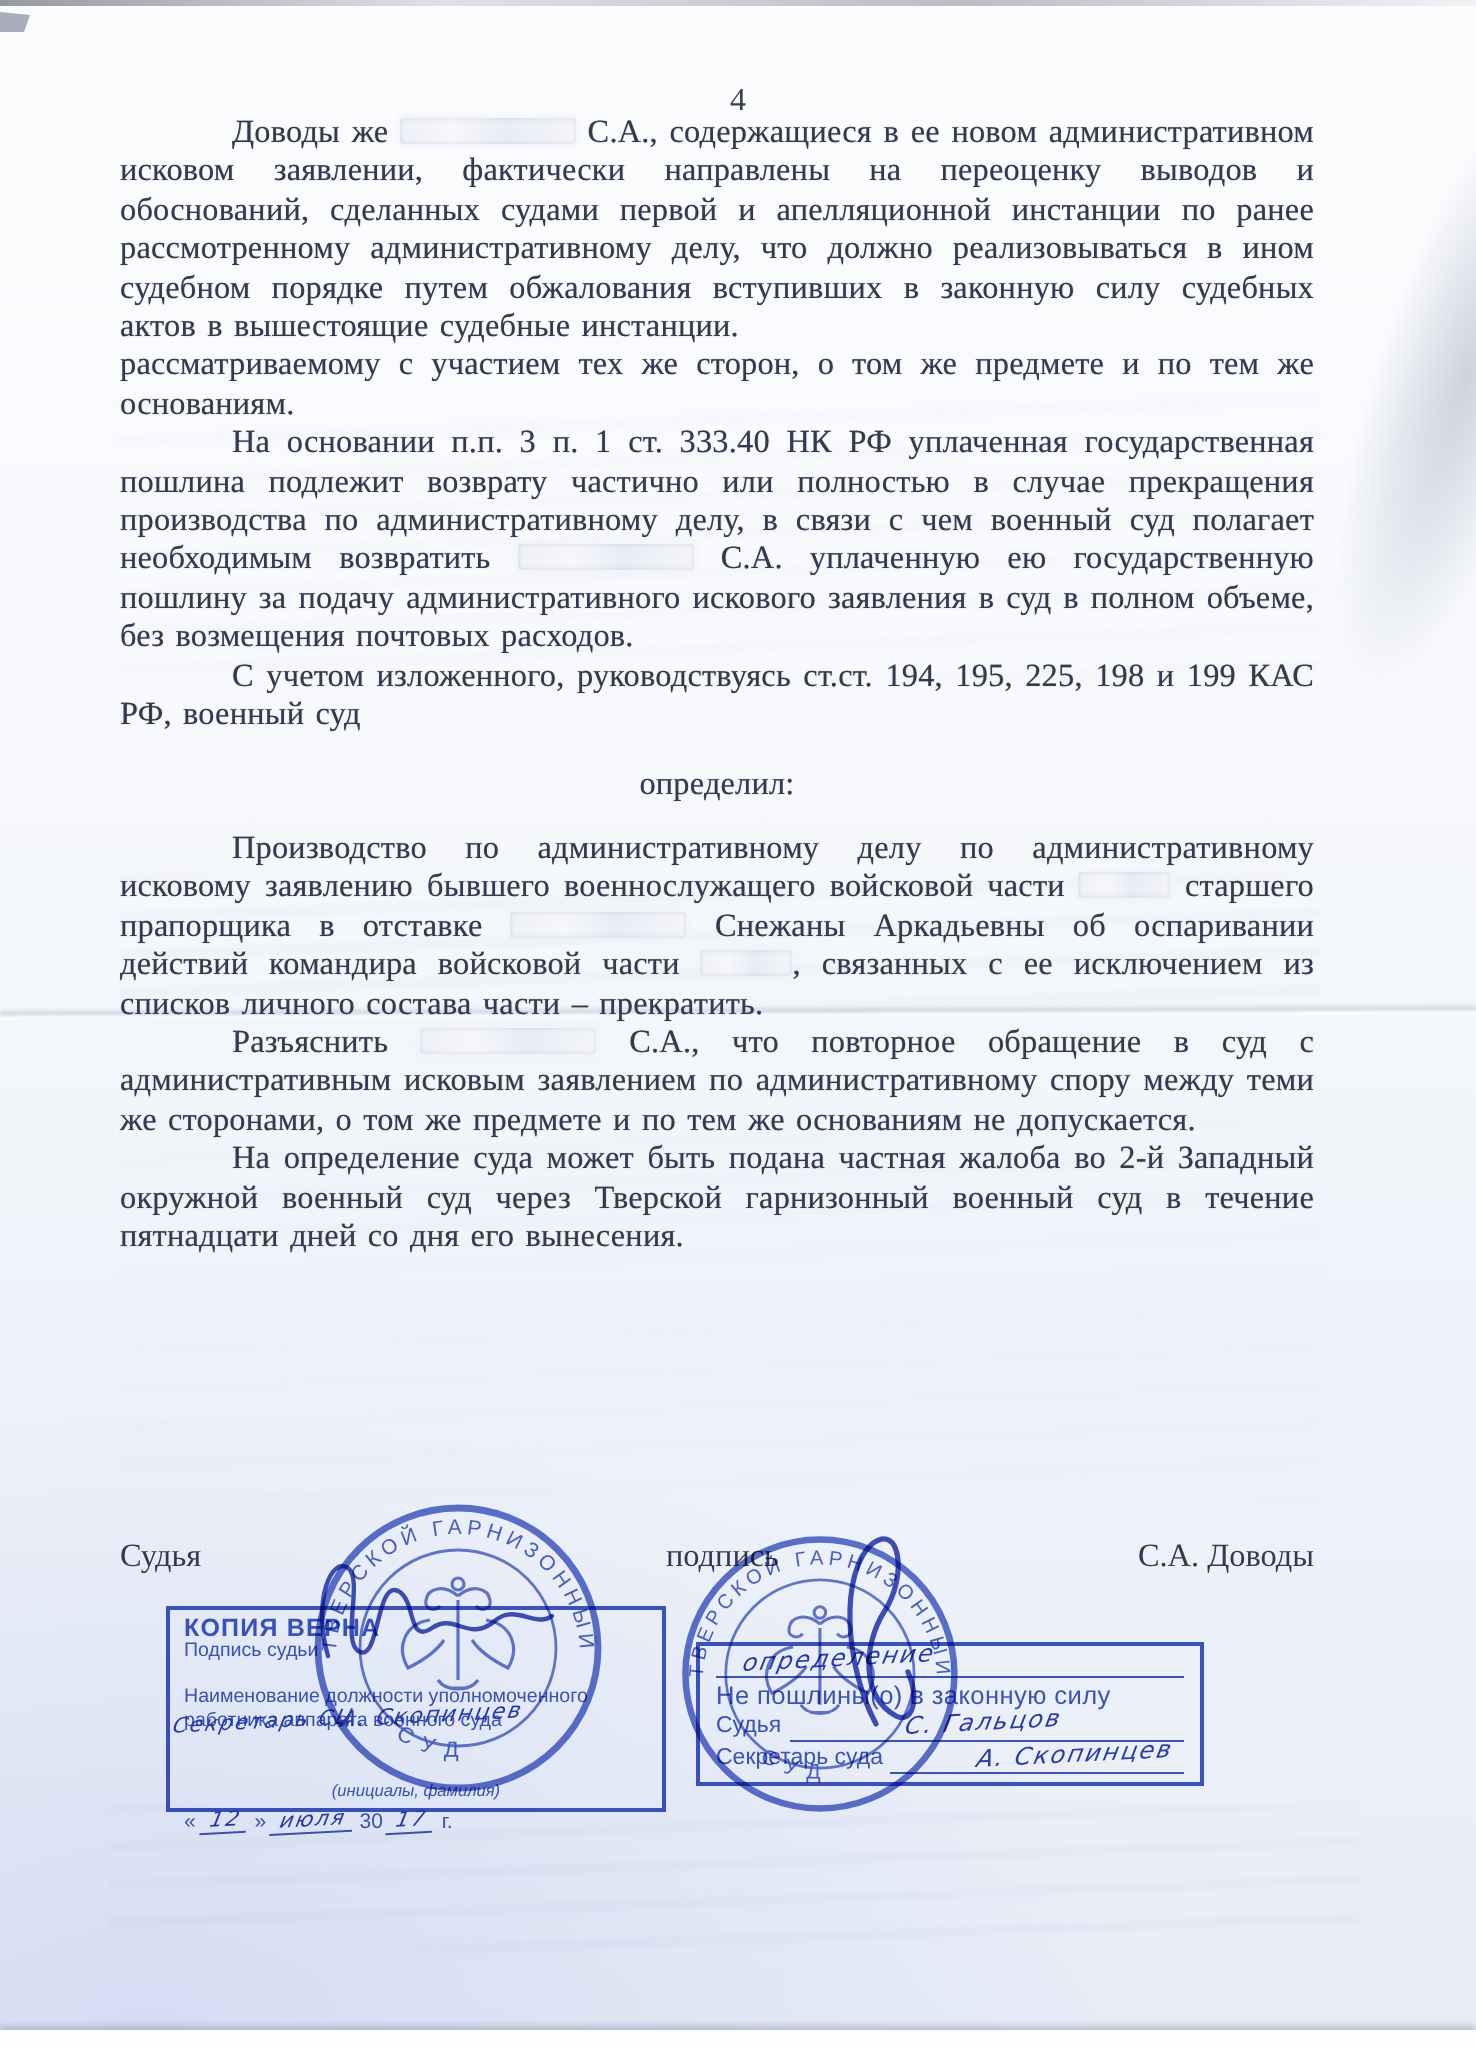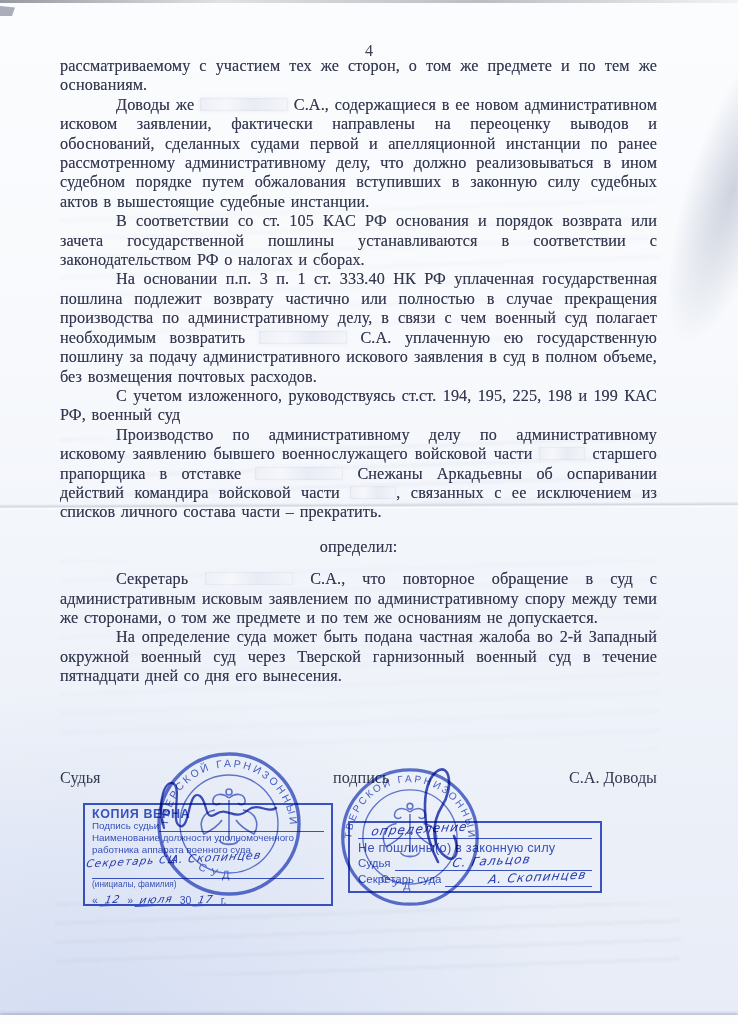"рассматриваемому с участием тех же" p.para { order: before "Доводы же С.А., содержащиеся в" -> after "Доводы же С.А., содержащиеся в" }
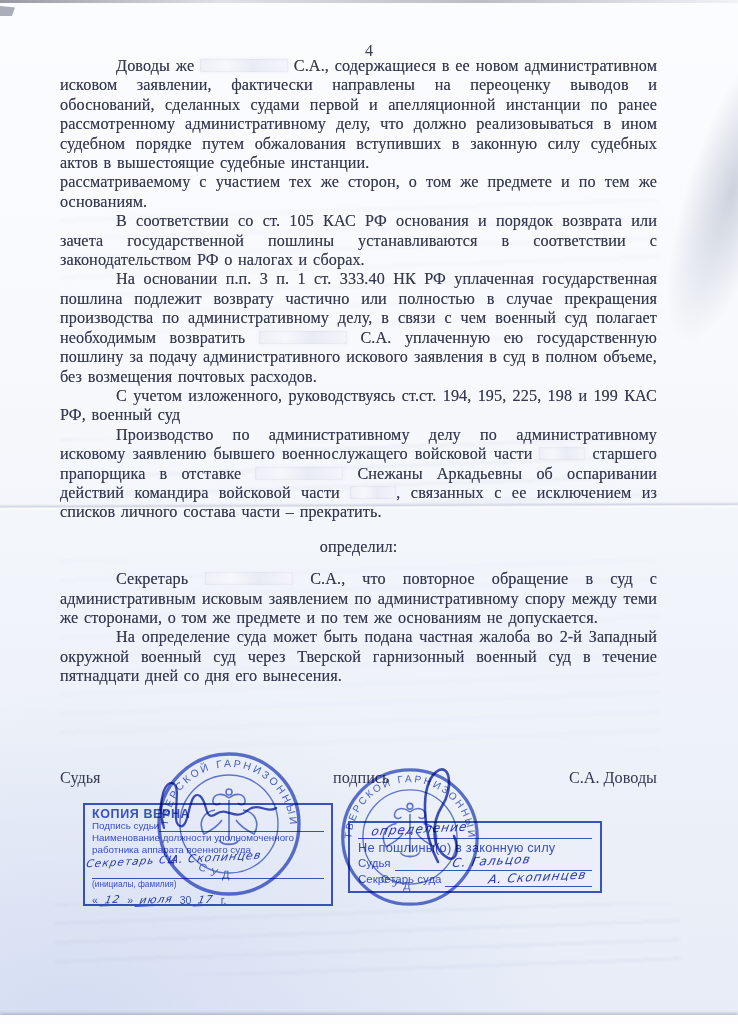"В соответствии со ст. 105" p.para { html: <p>В соответствии со ст. 105 КАС РФ основания и порядок возврата или зачета государственной пошлины устанавливаются в соответствии с законодательством РФ о налогах и сборах.</p> -> none }
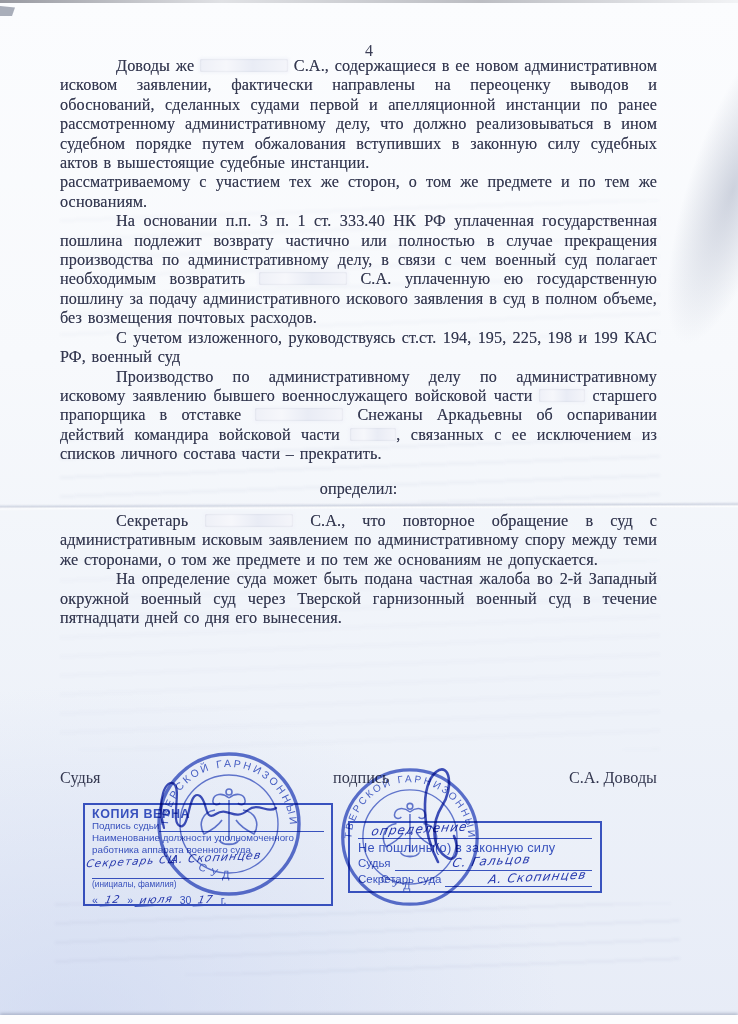"Производство по административному делу" p.para { order: before "определил:" -> after "определил:" }
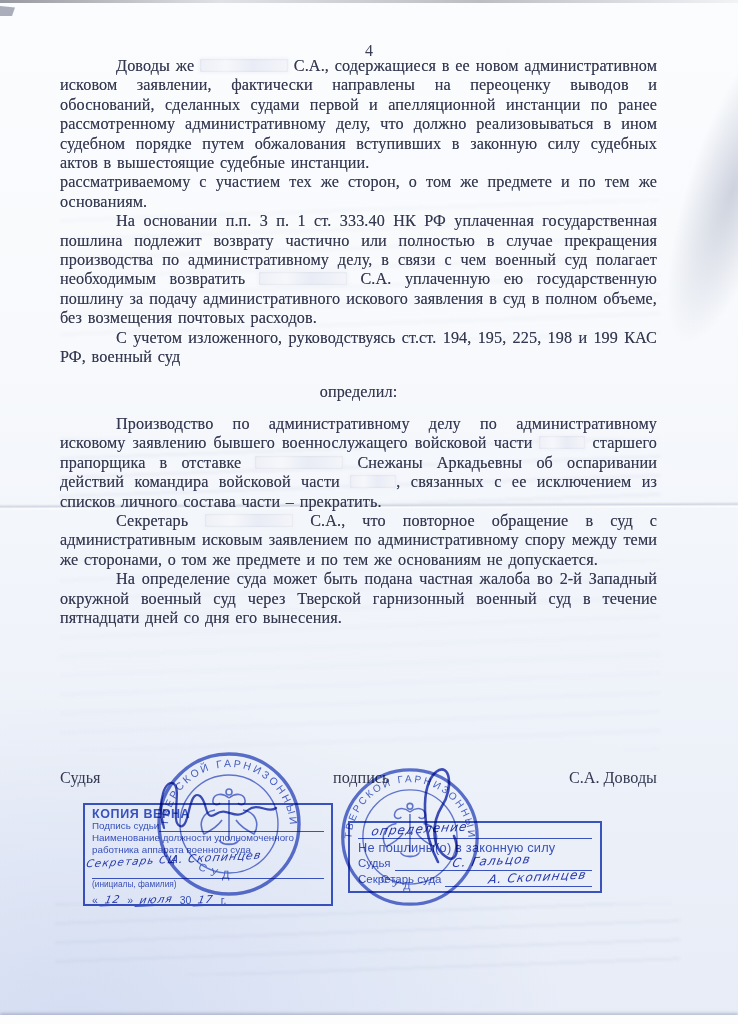"Секретарь" span { text: Секретарь -> Разъяснить }
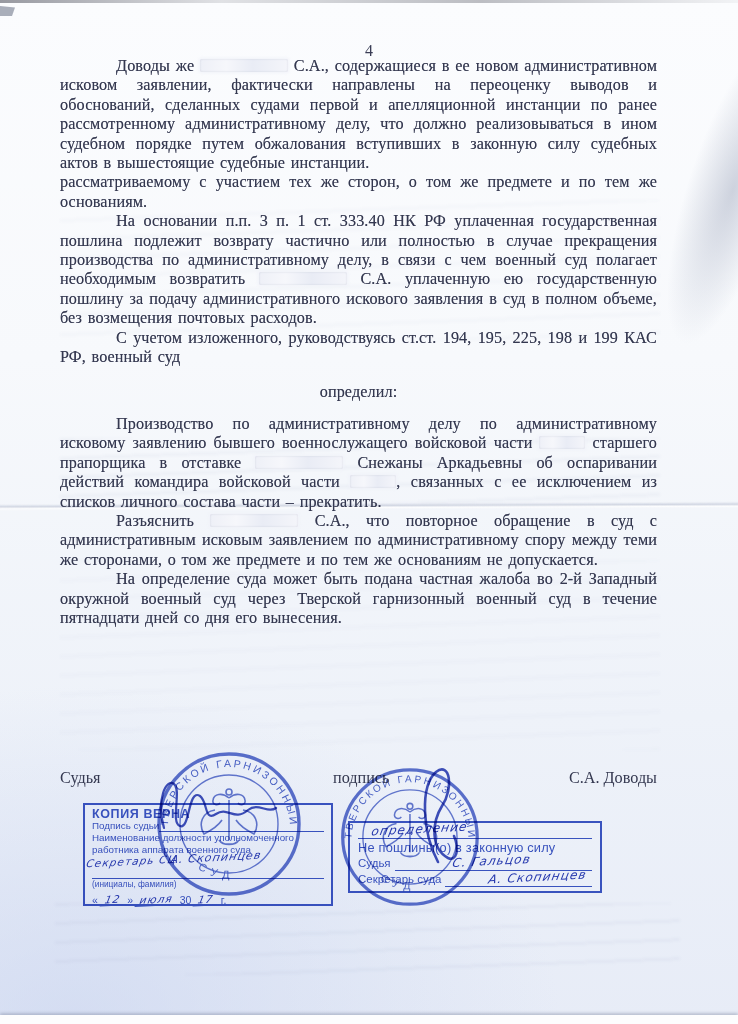"Подпись судьи" .cs-row { align-items: flex-end -> flex-start; flex-direction: none -> column }
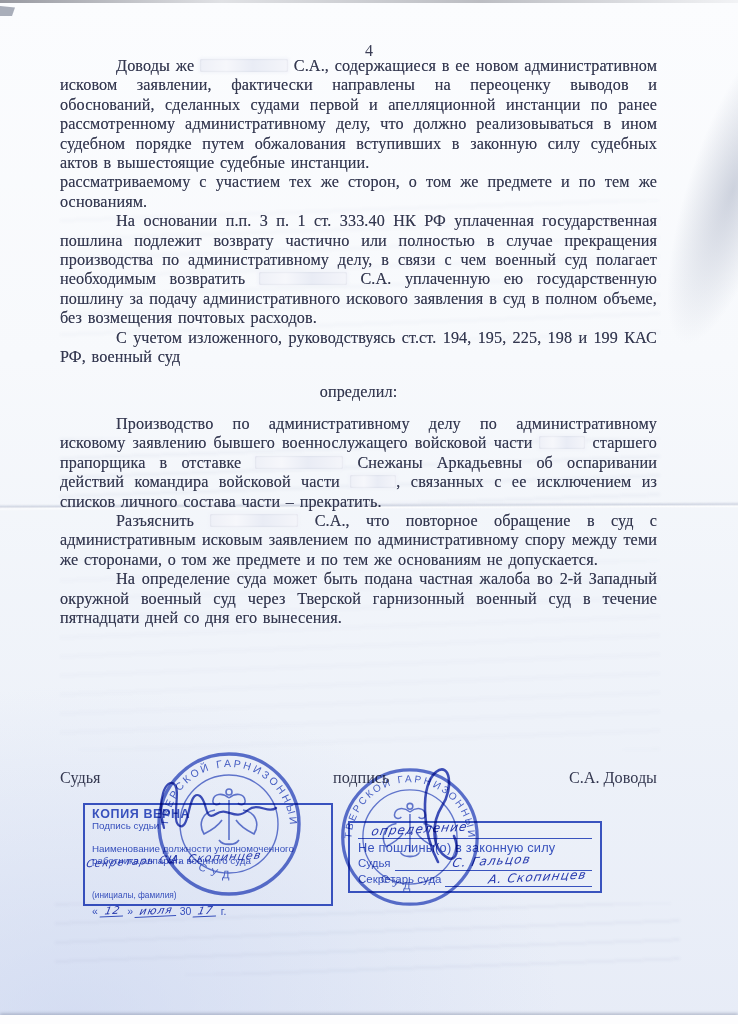"(инициалы, фамилия)" .cs-caption { font-style: none -> italic; text-align: left -> center }
